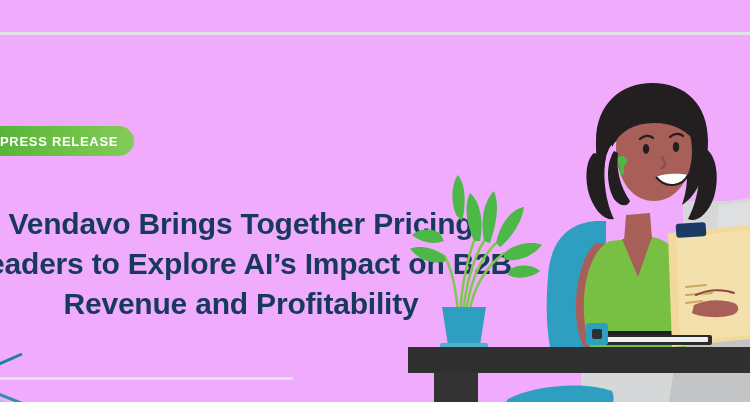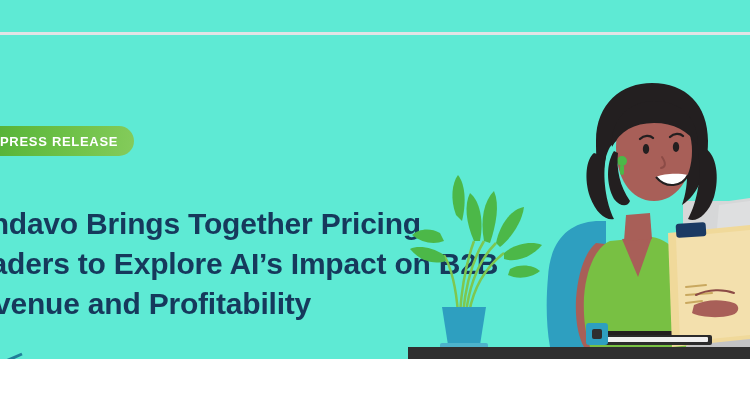"PRESS RELEASE" #page { background: #5eead4 -> #f0abfc; height: 359px -> 402px; text-align: none -> center }
